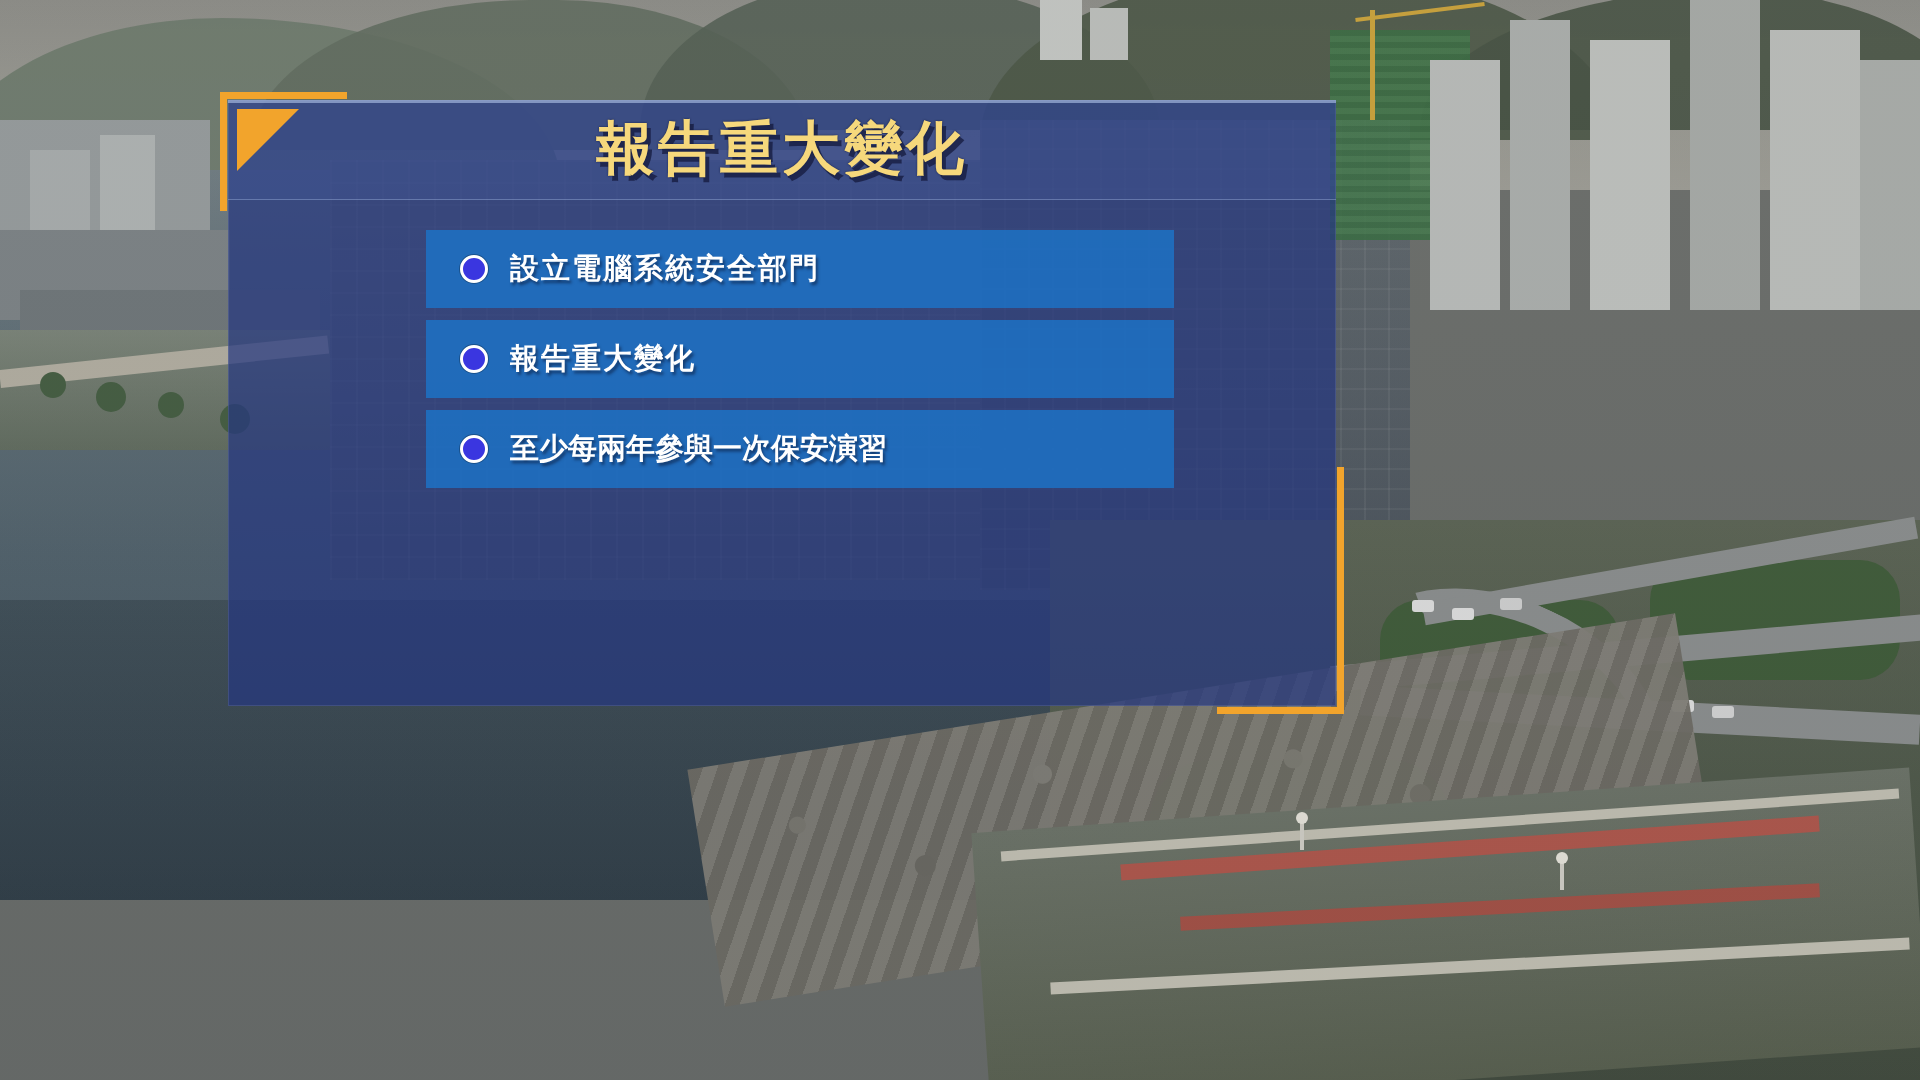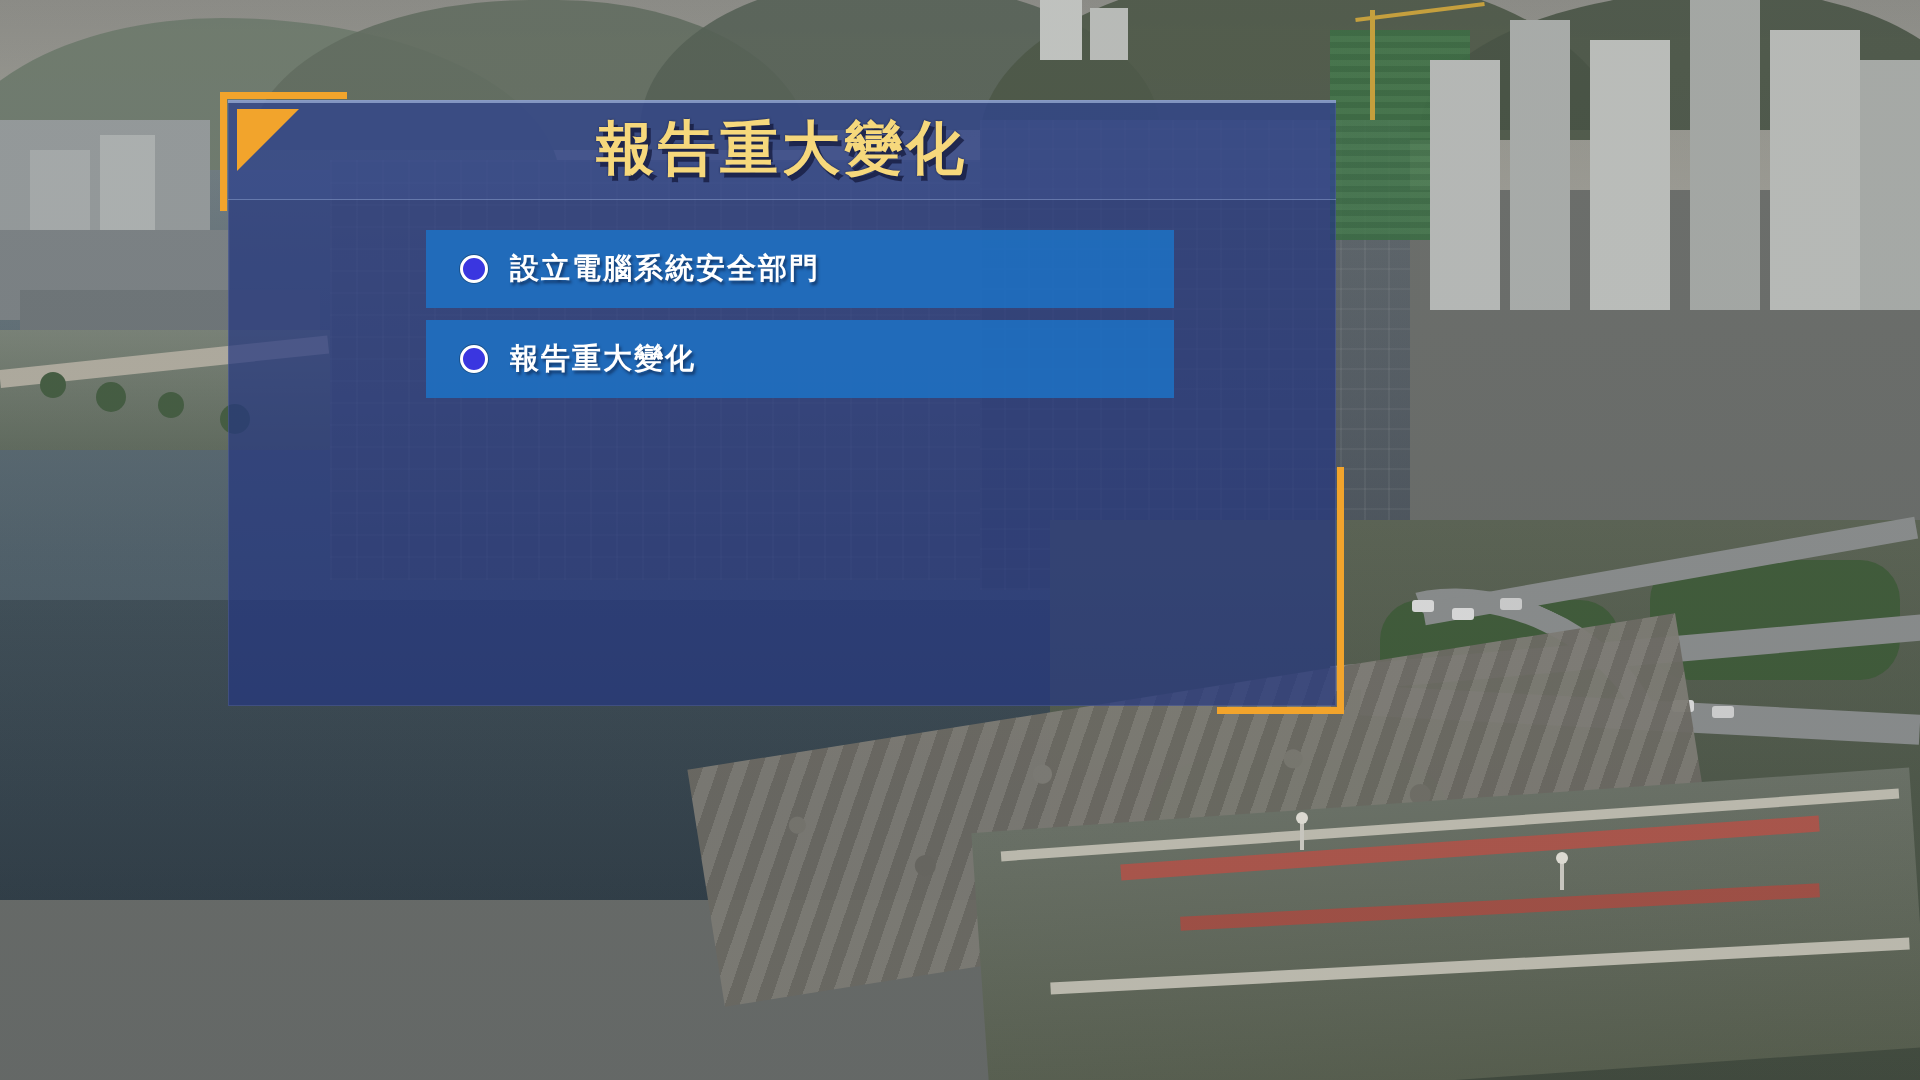"至少每兩年參與一次保安演習" div.row { html: none -> <div> <span></span> <span>至少每兩年參與一次保安演習</span> </div> }
